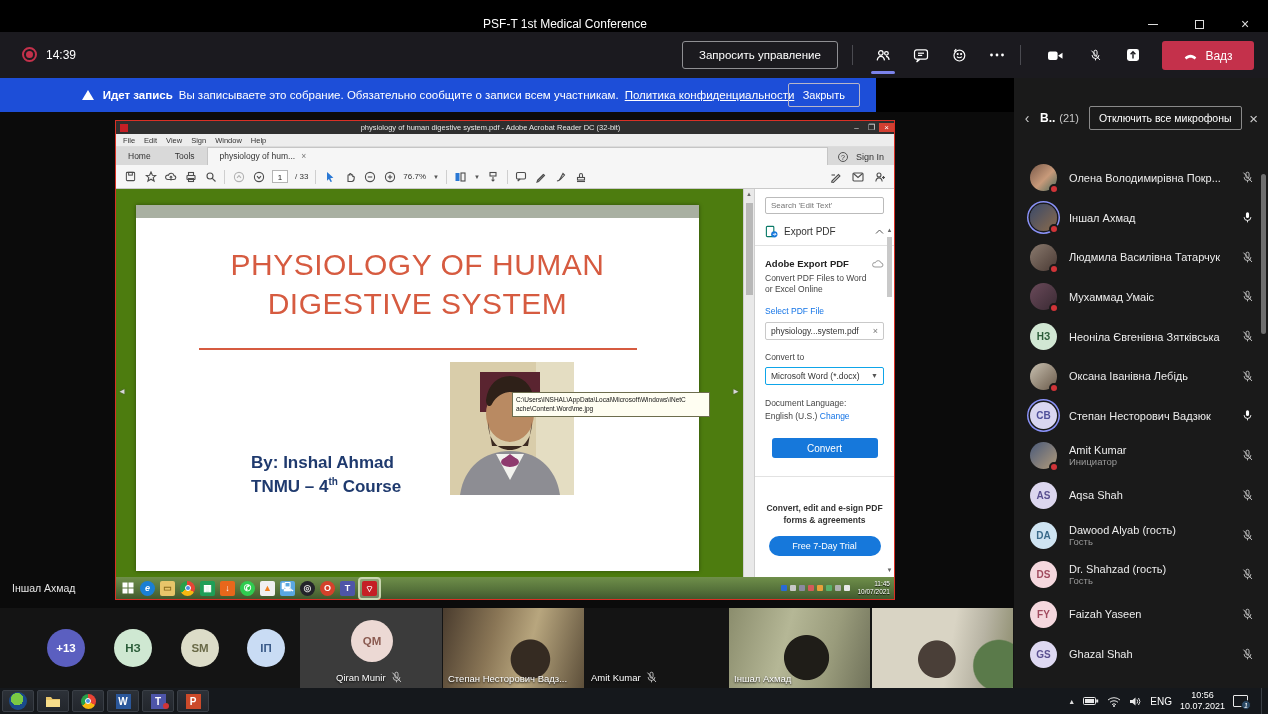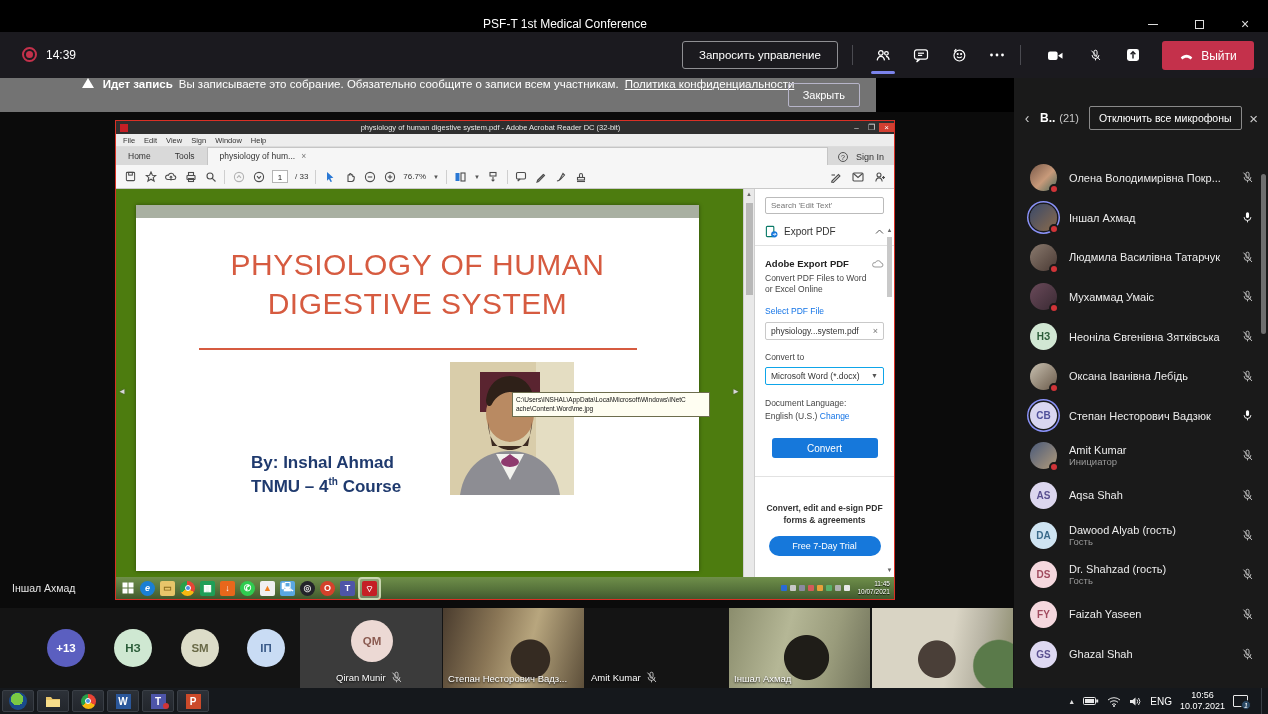"Выйти" span { text: Выйти -> Вадз }
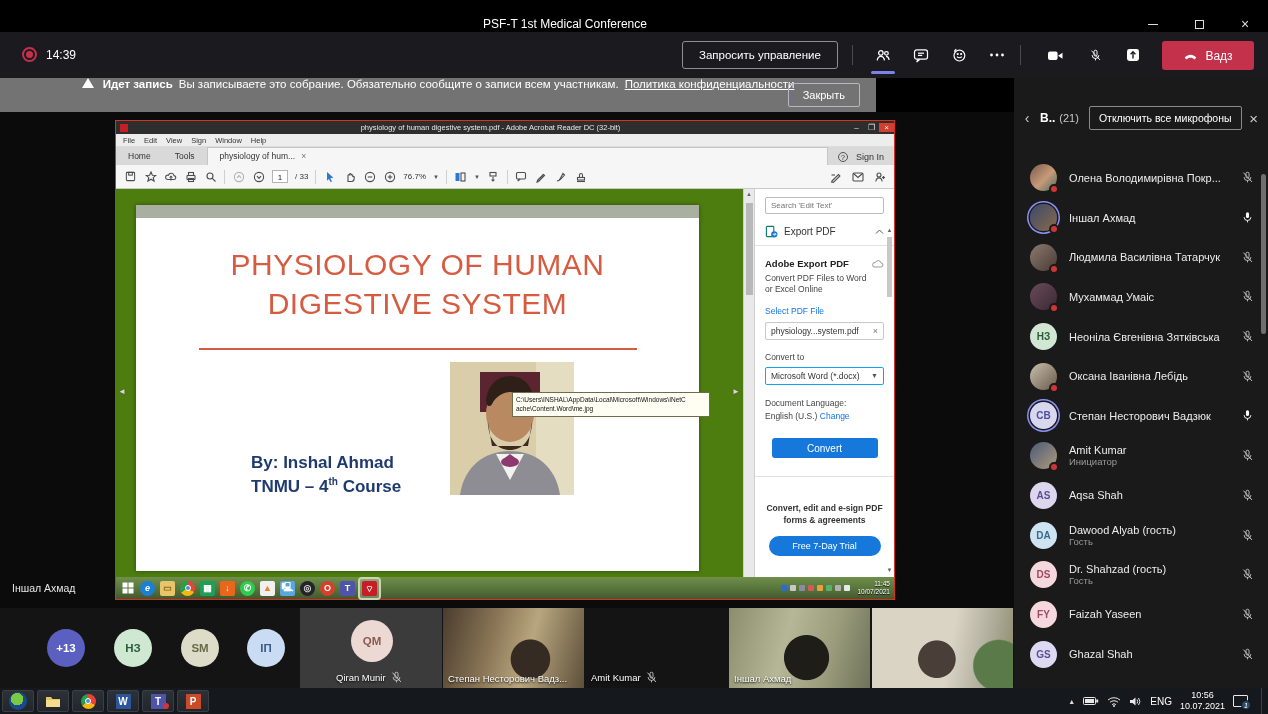"Идет запись" .banner { align-items: flex-start -> center; background: #737373 -> #1d4ed8 }
